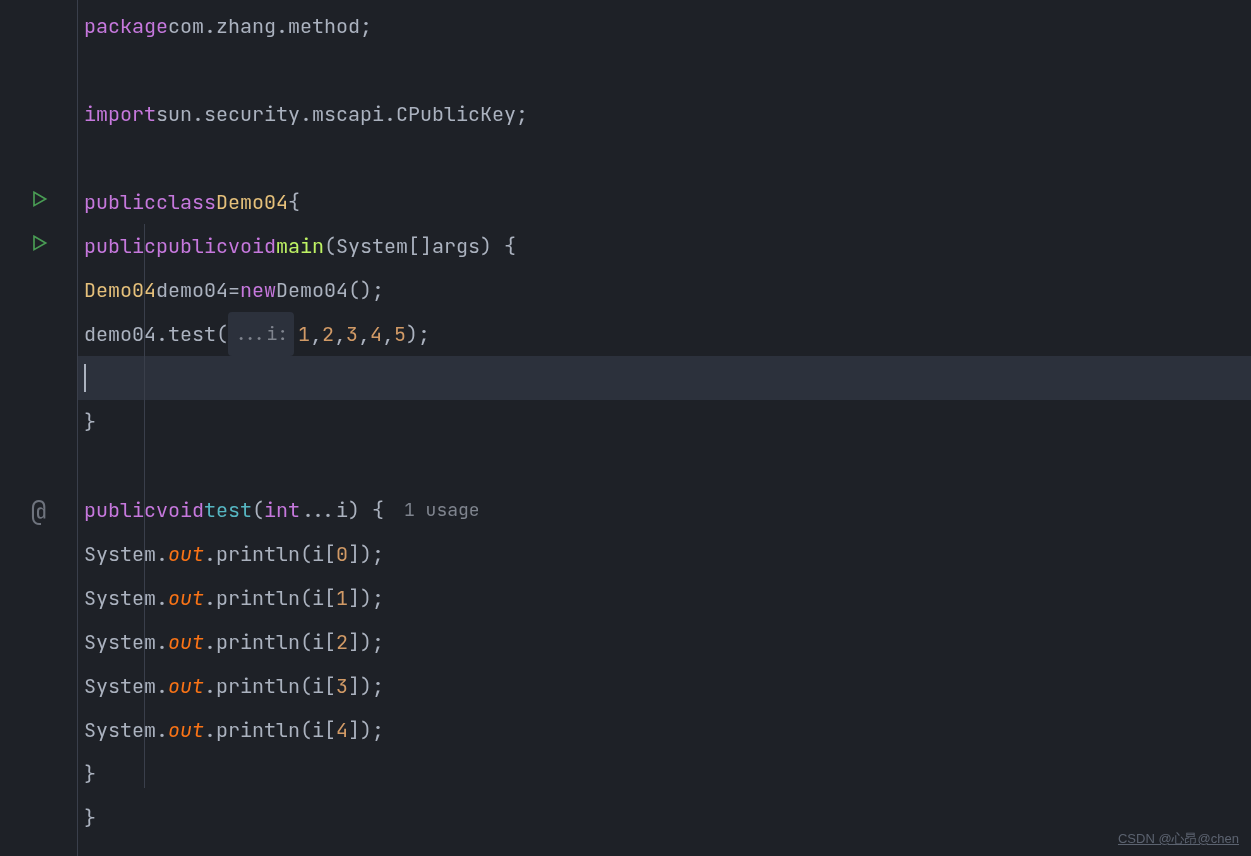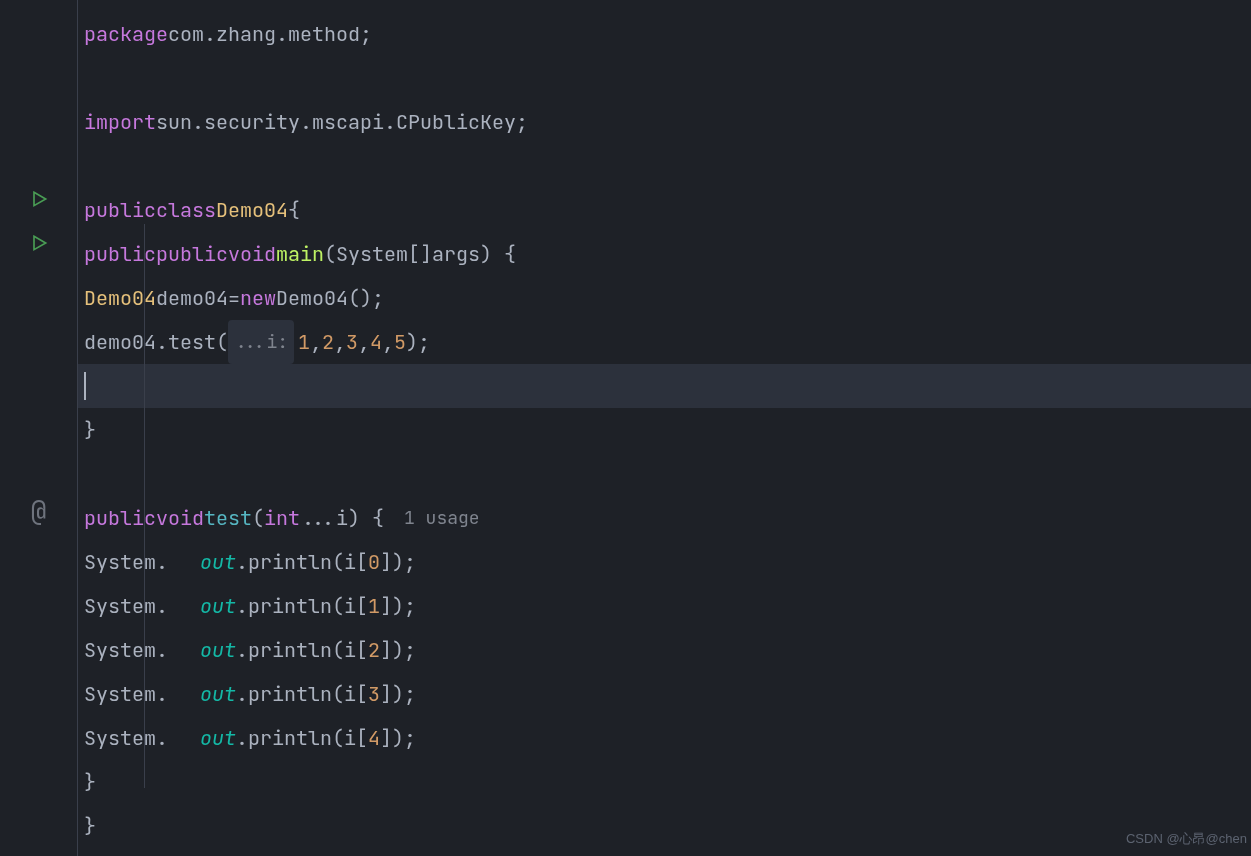"package" .code-area { padding-top: 12px -> 4px }
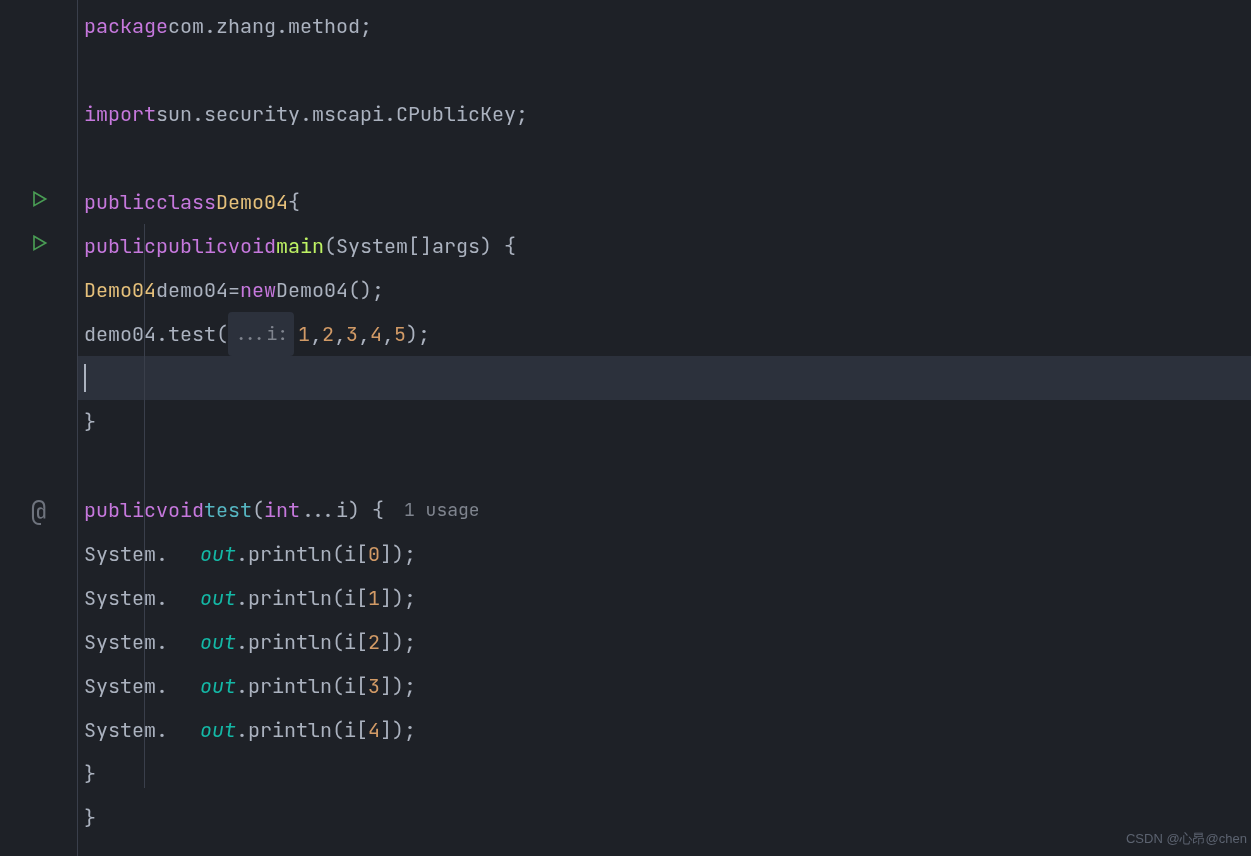"out" .field { color: #14b8a6 -> #f97316; margin-left: 32px -> none }
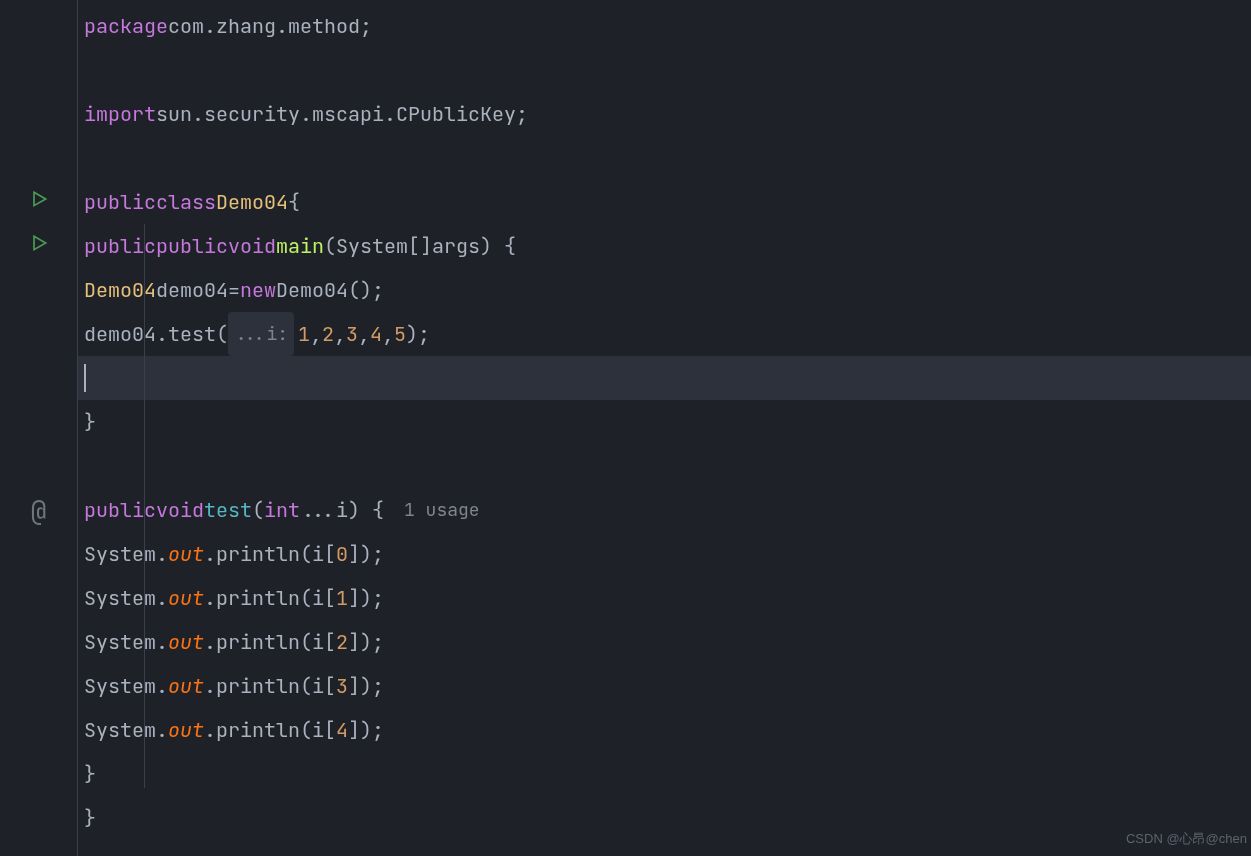"CSDN @心昂@chen" .watermark { right: 4px -> 12px; text-decoration: none -> underline }
